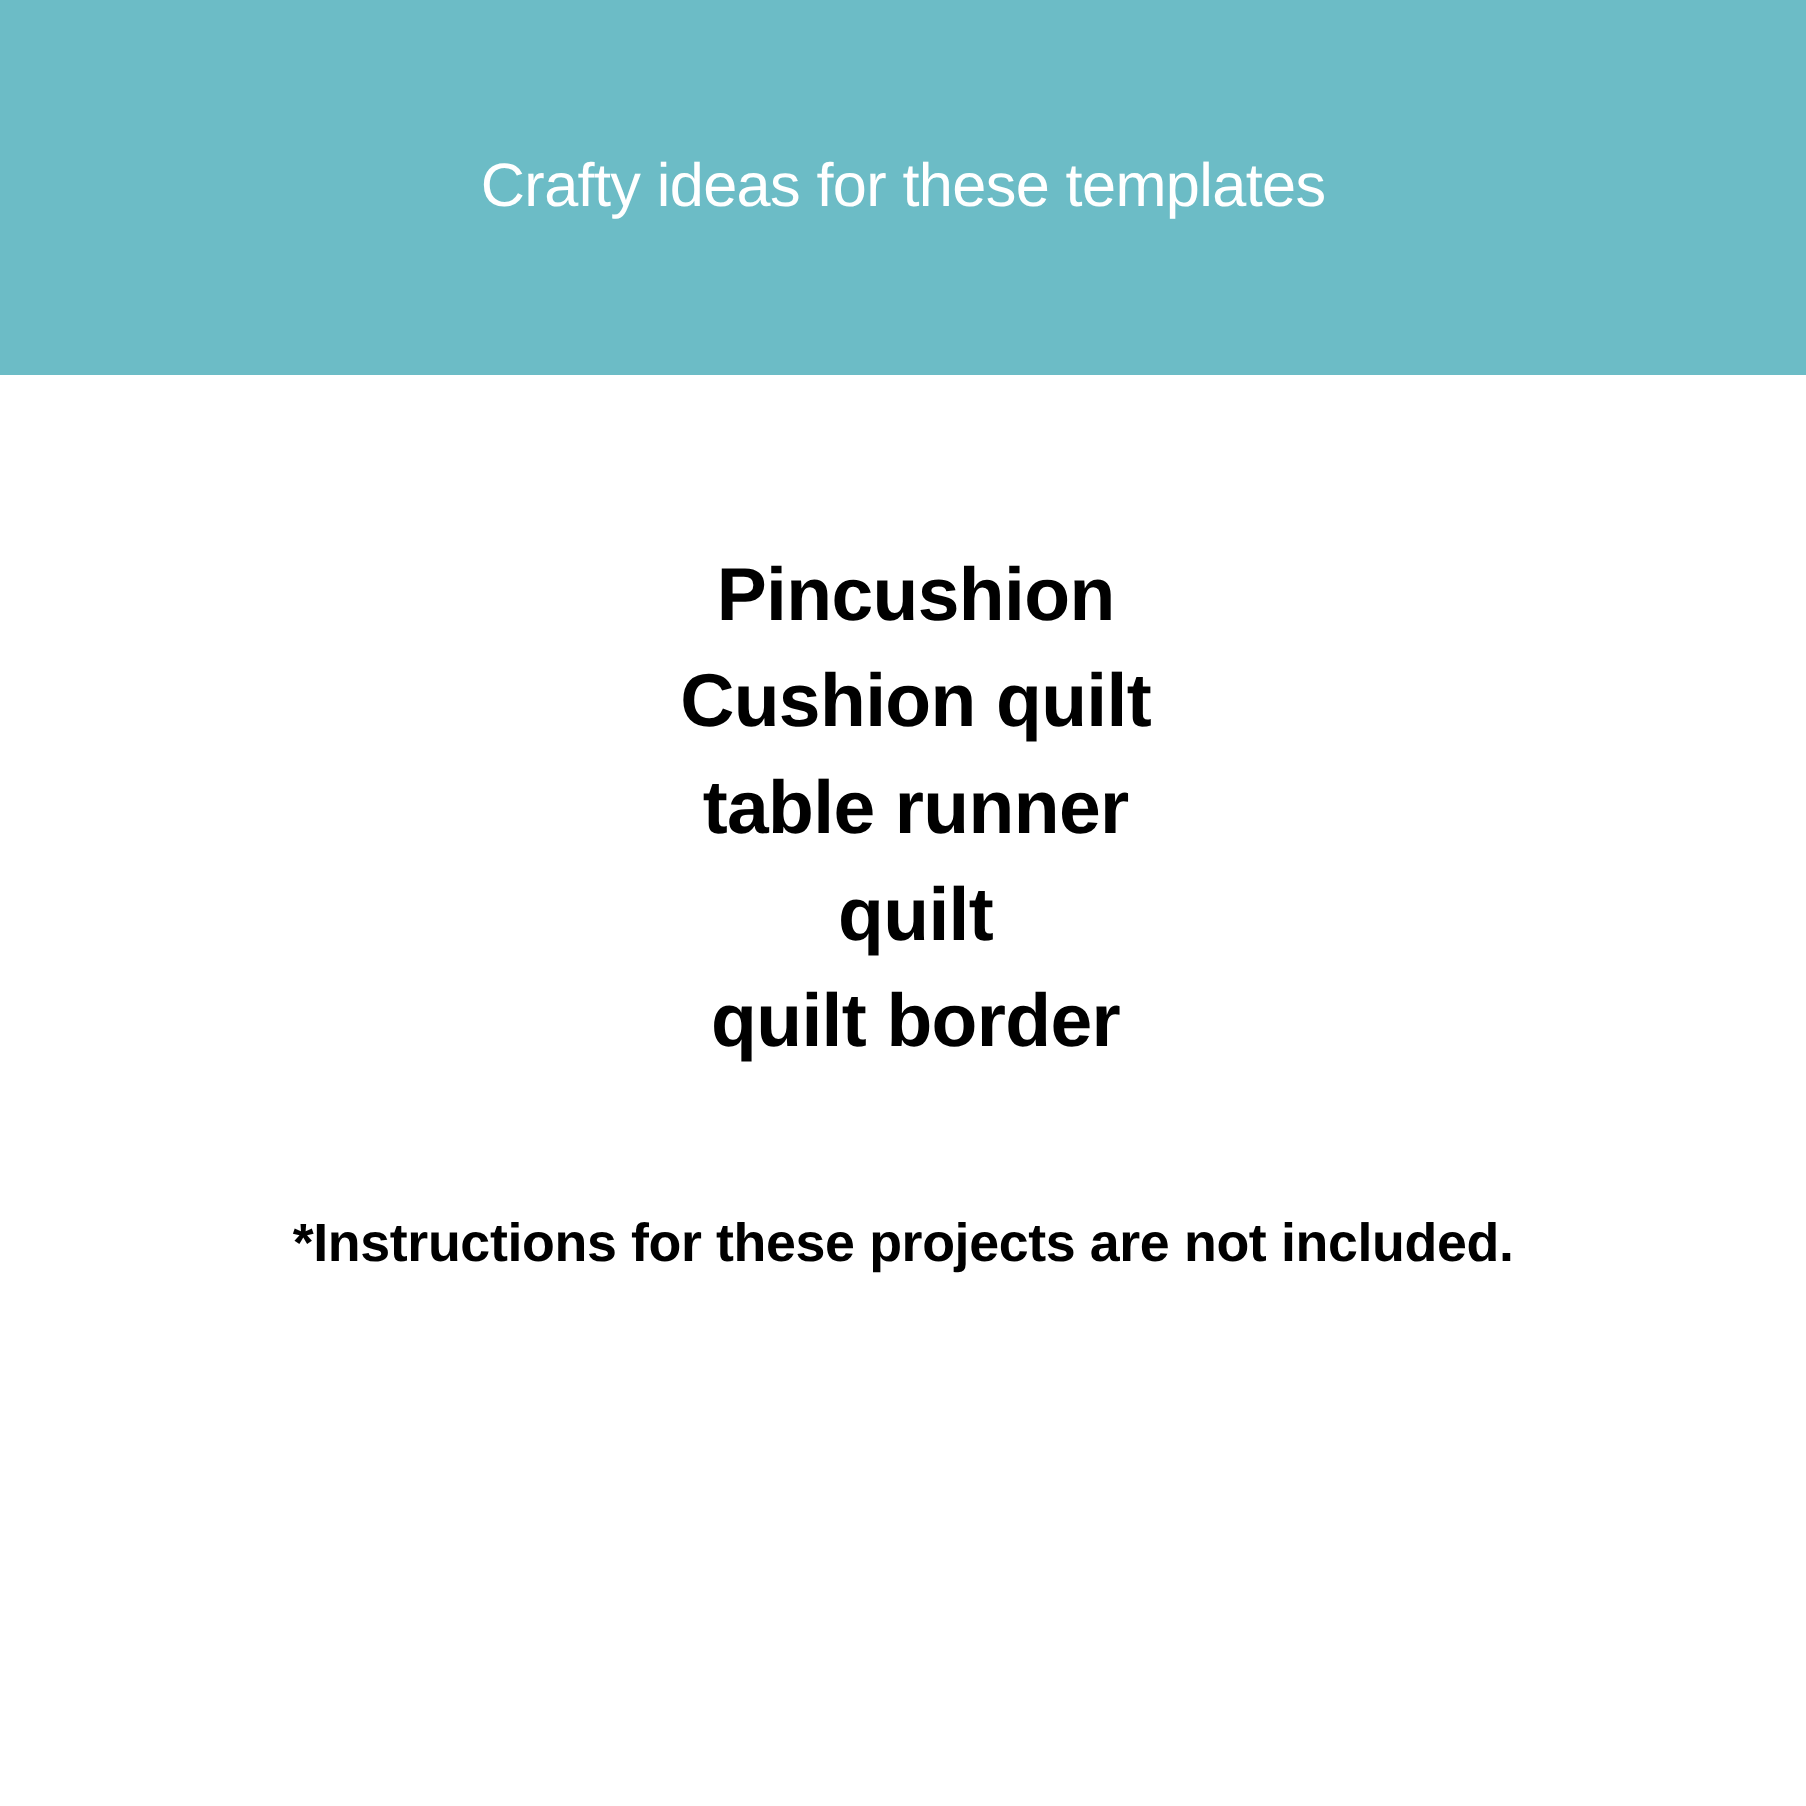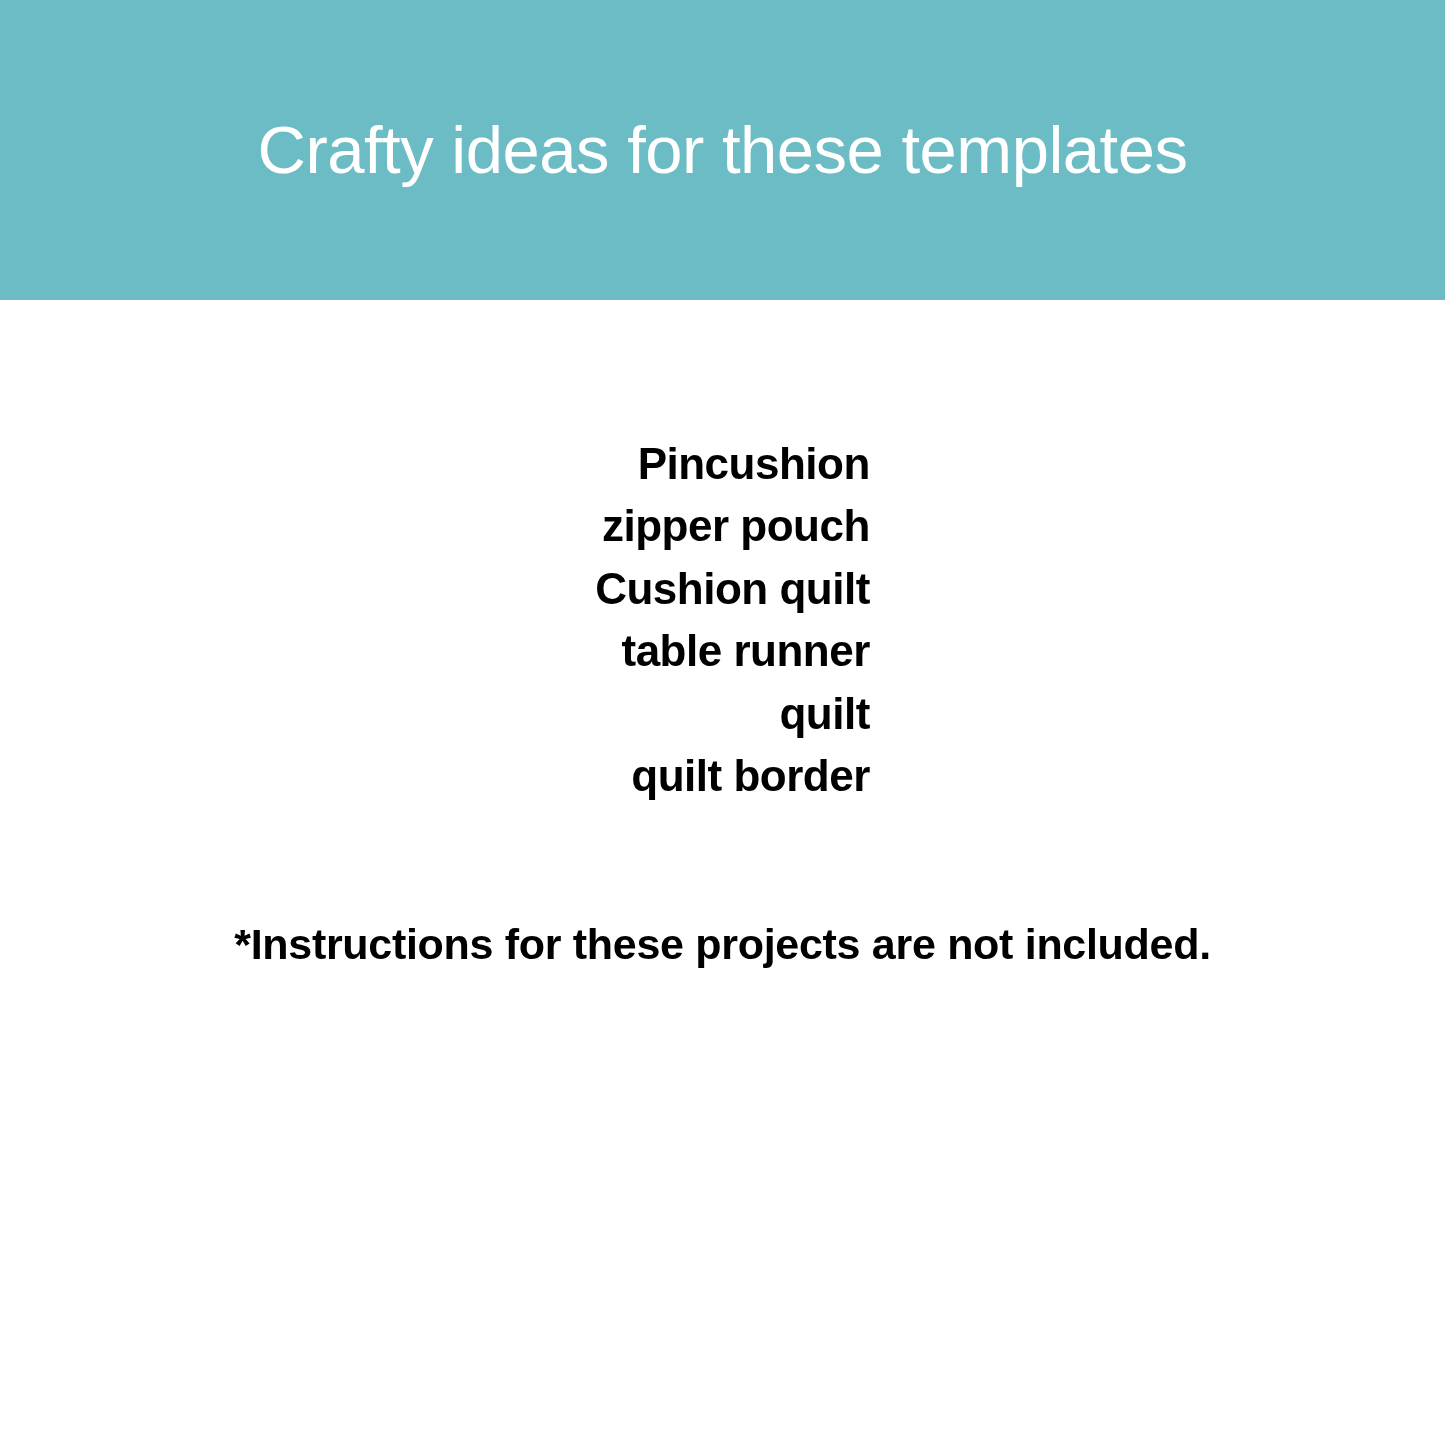"Crafty ideas for these templates" .header-title { font-size: 67px -> 49px }
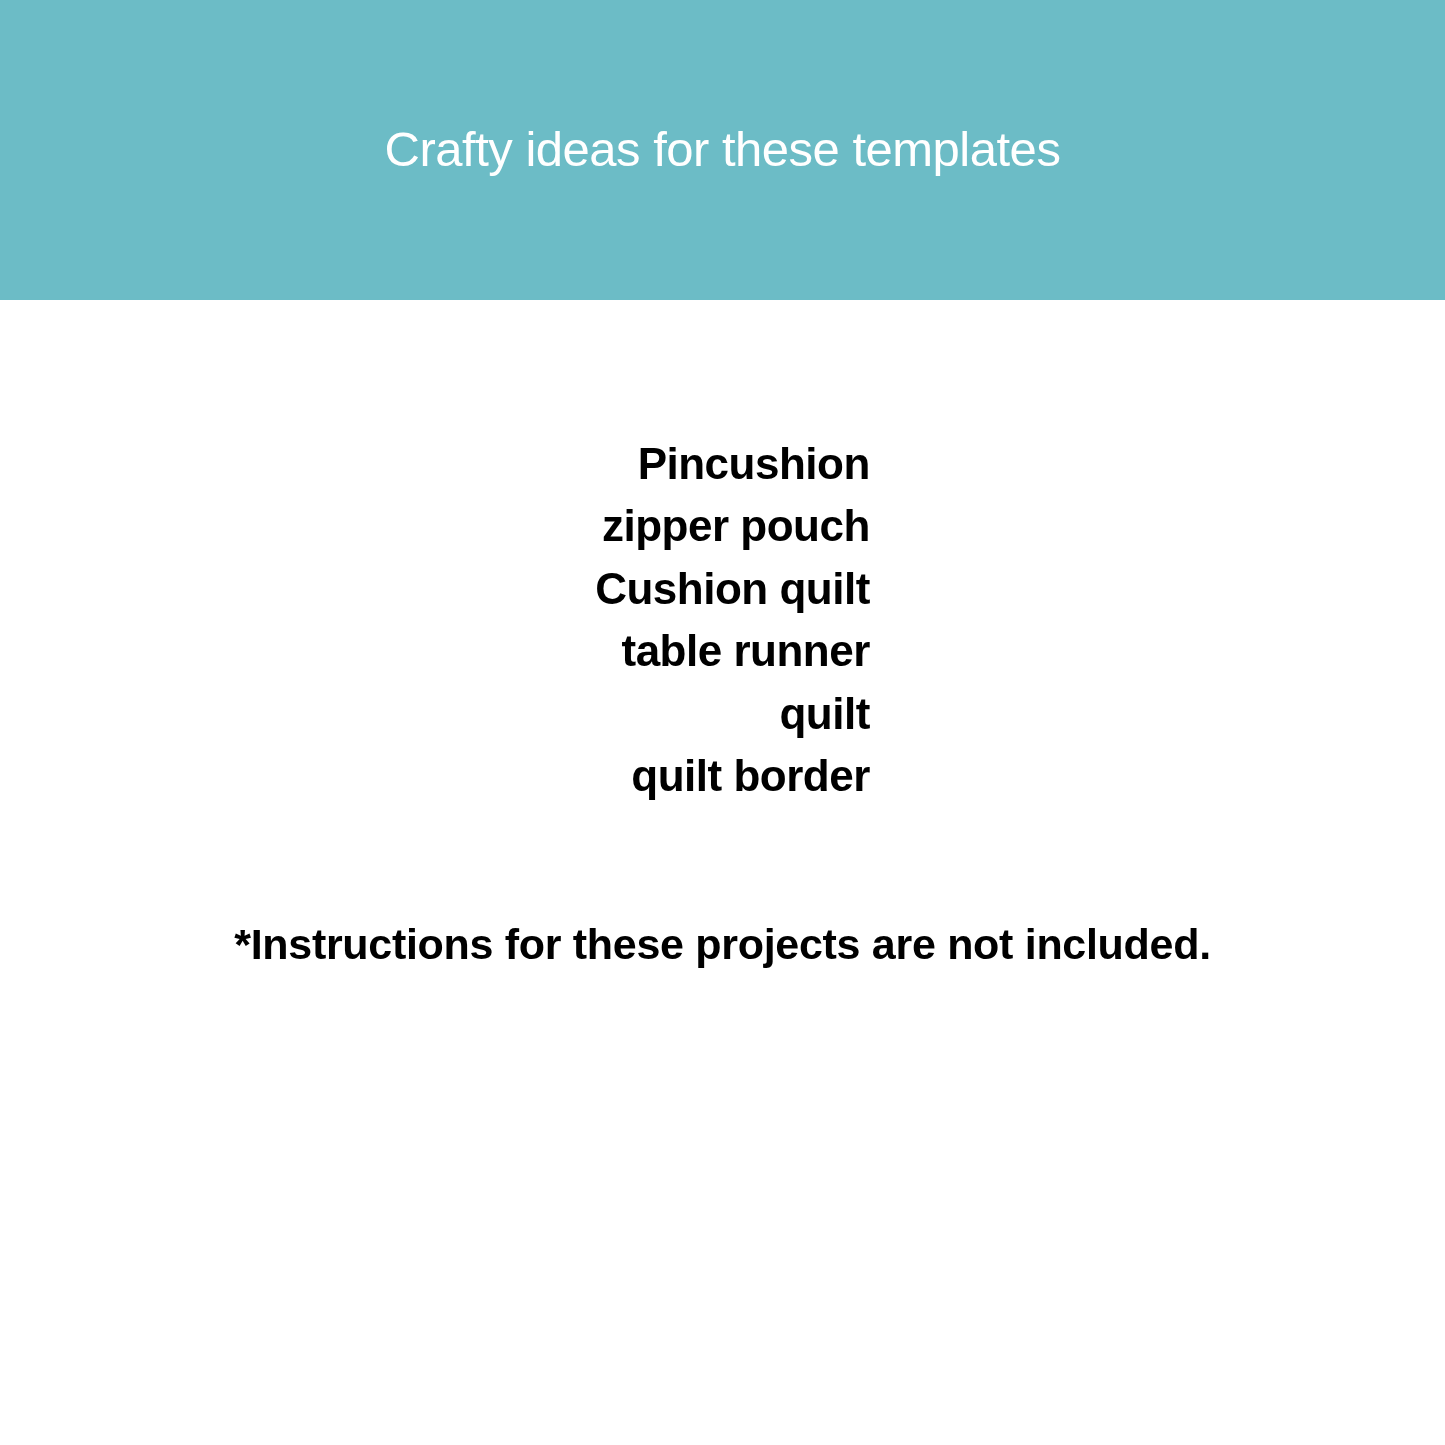"Pincushion" .ideas-list li { font-size: 44px -> 60px; text-align: right -> center }
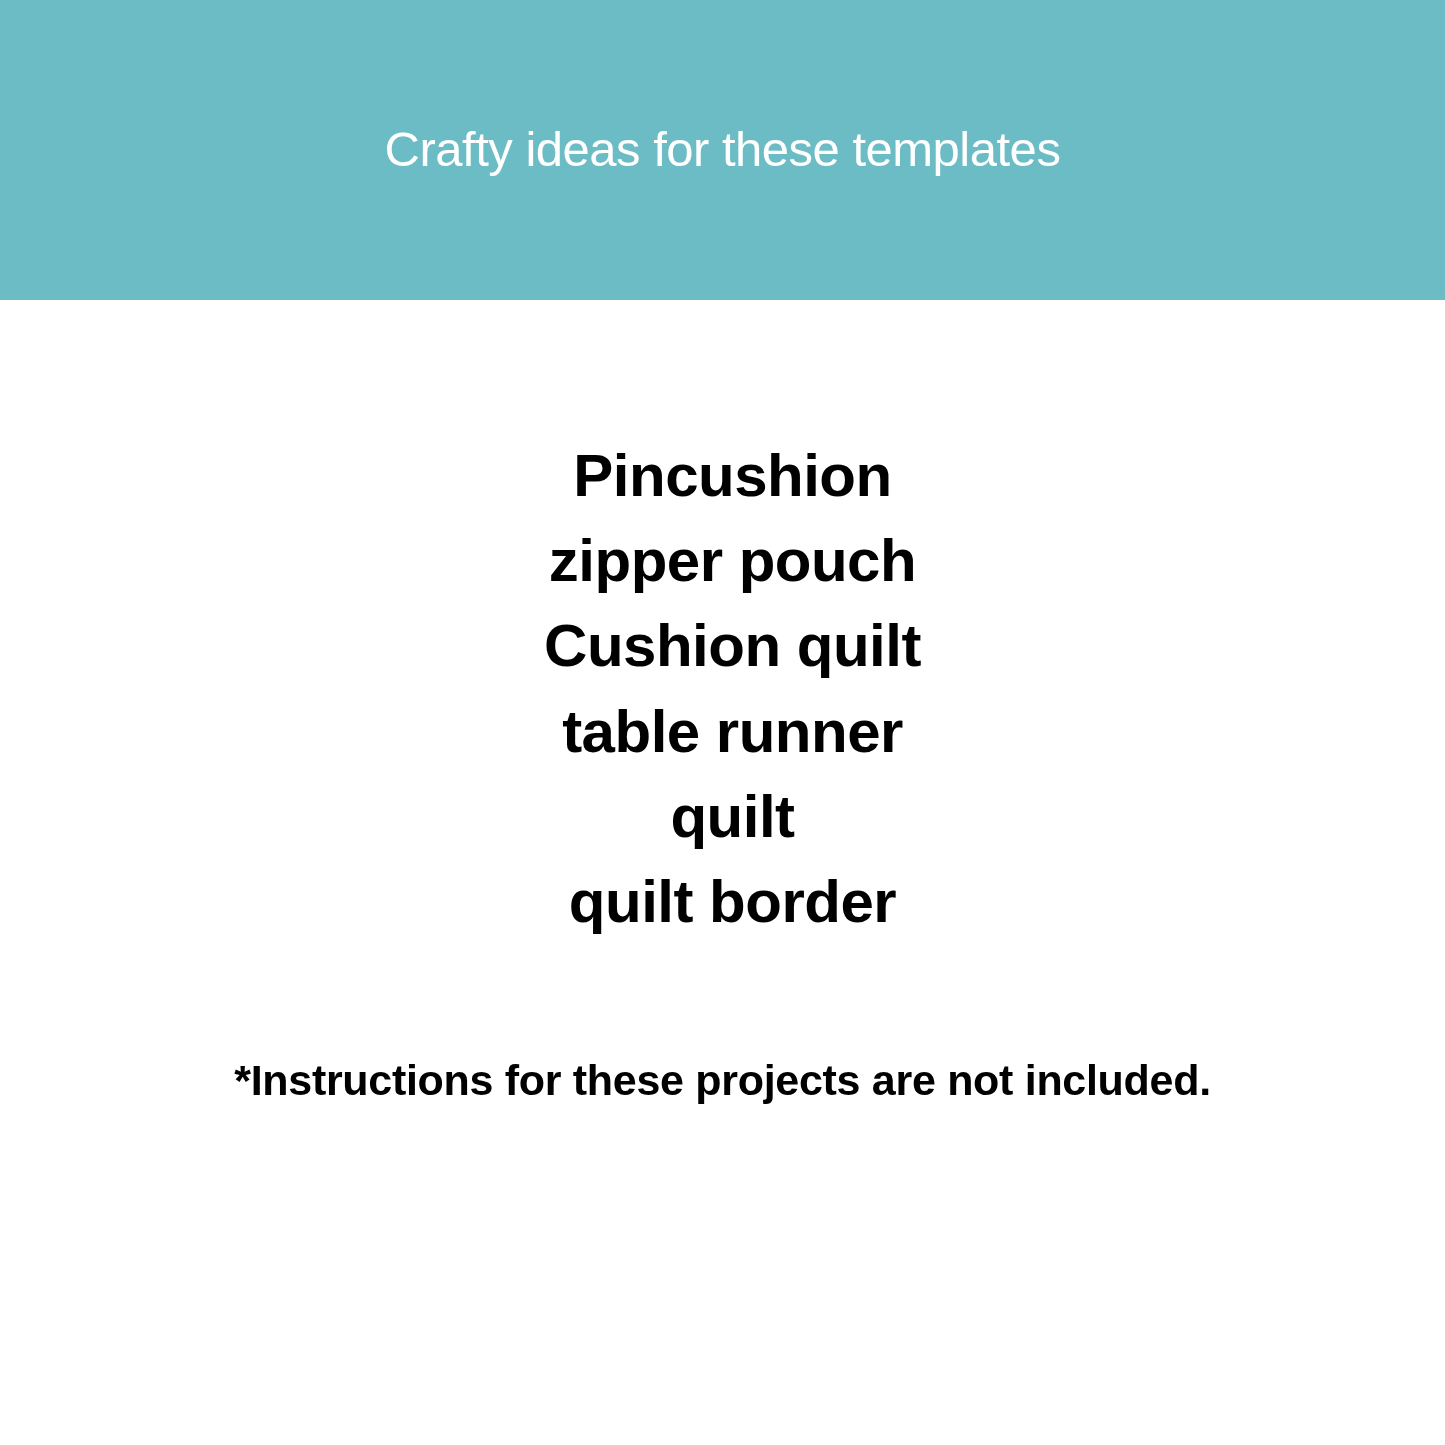"zipper pouch" li { html: <li>zipper pouch</li> -> none }
